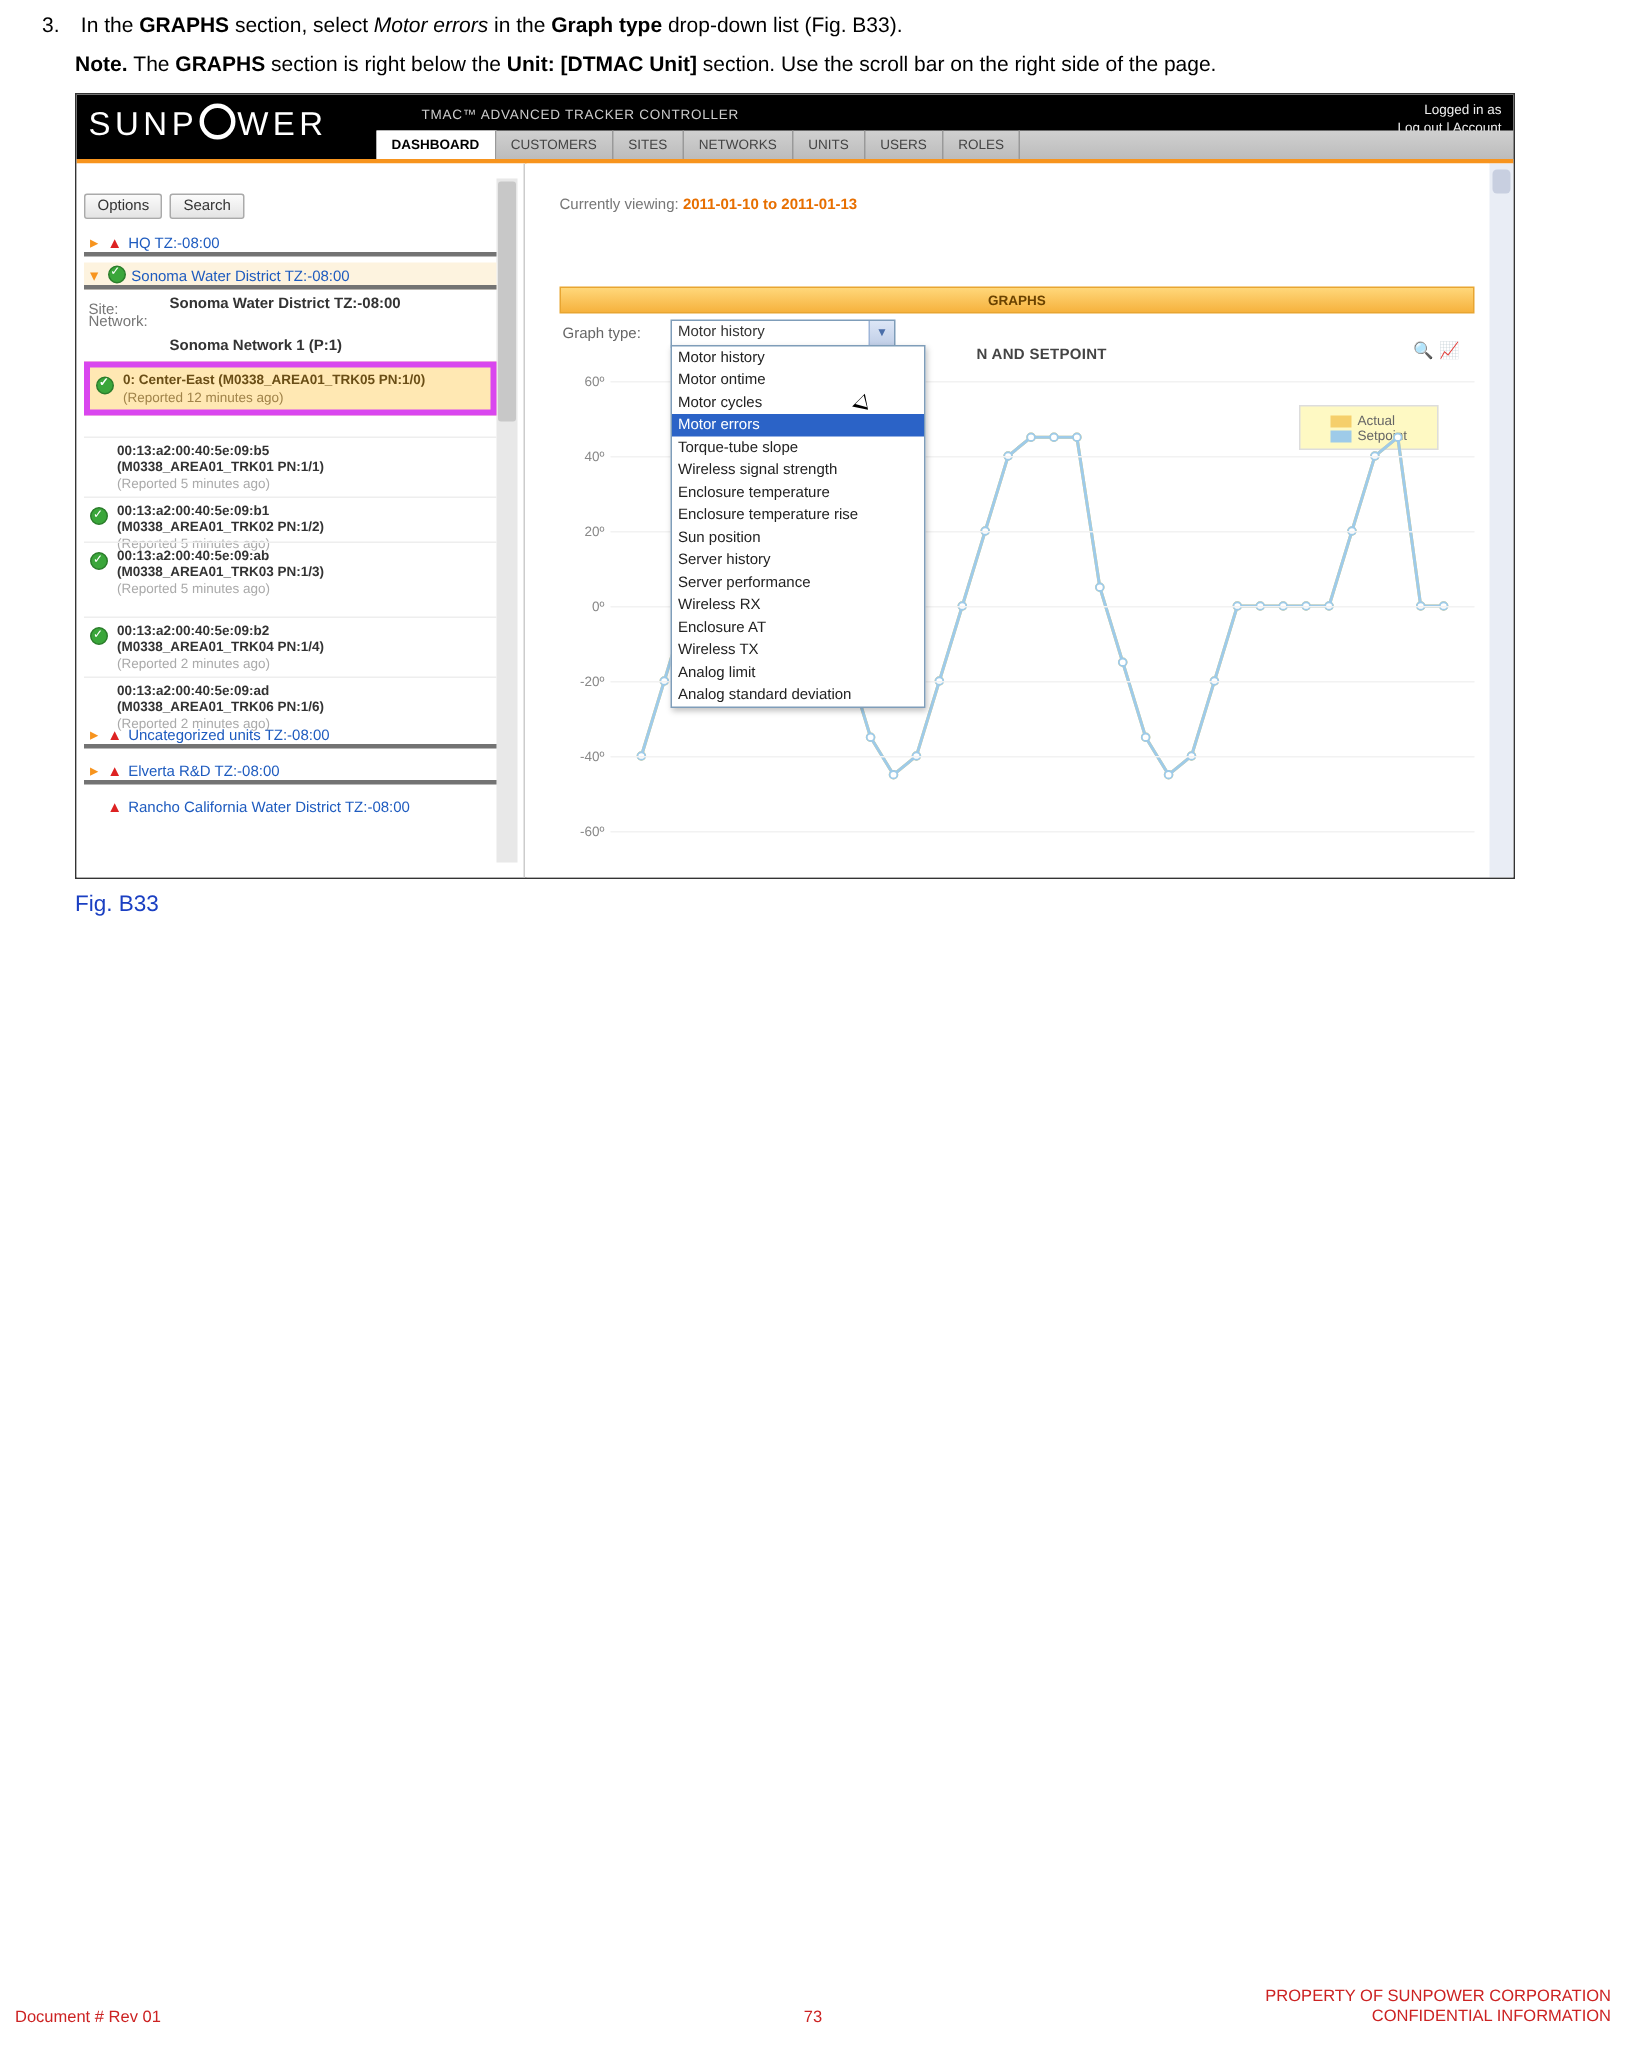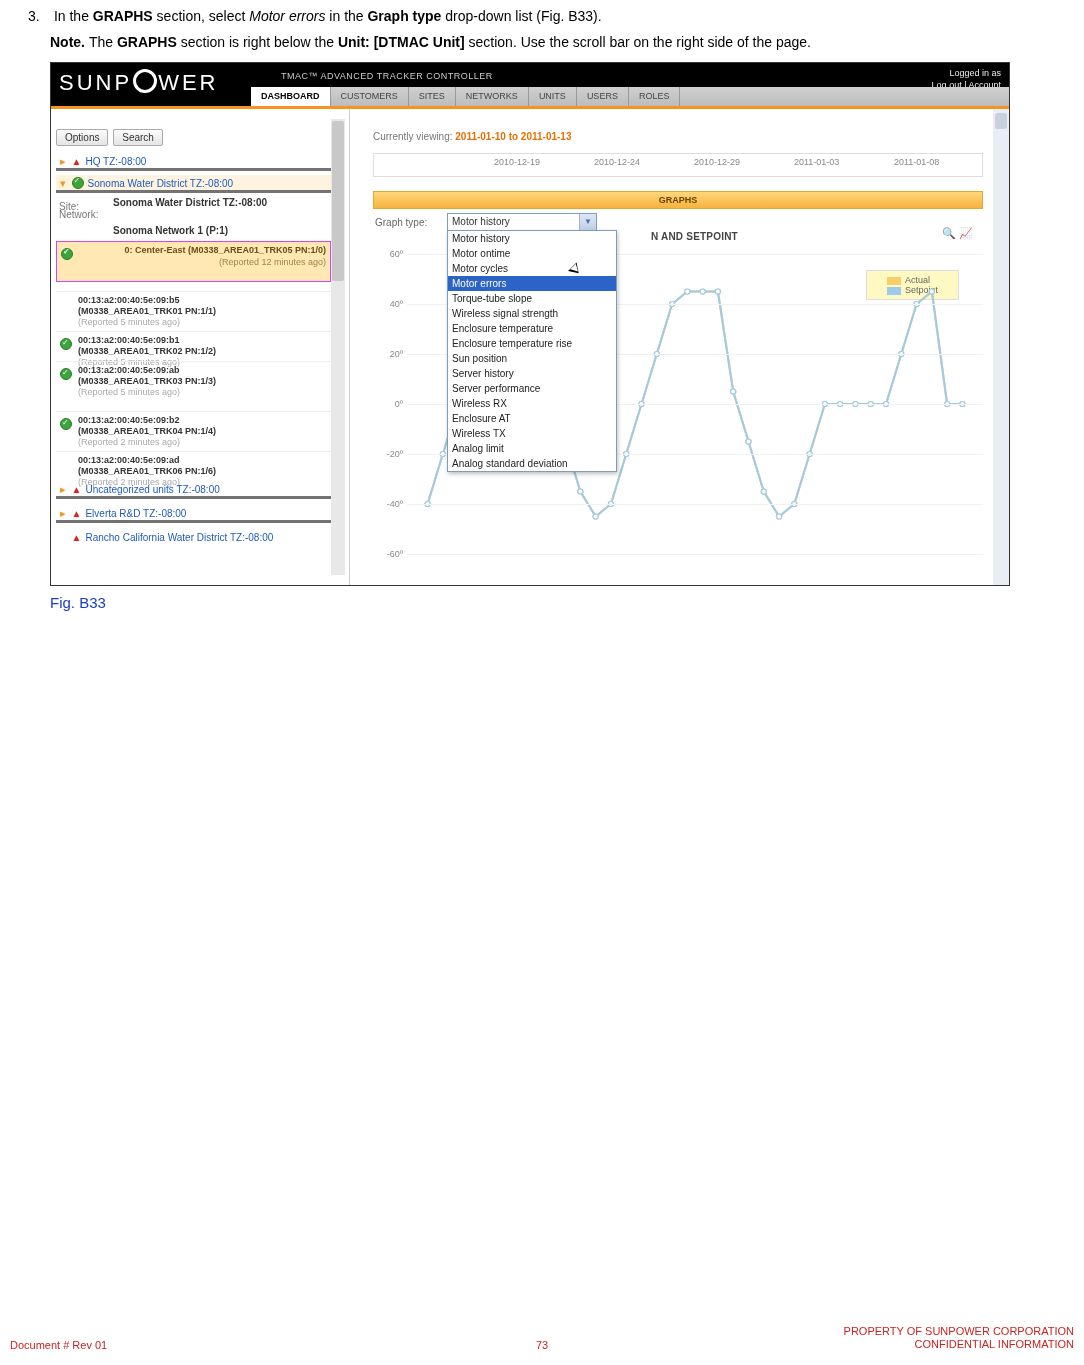"2010-12-19" div.daterow { html: <div> <span>2010-12-19</span> <span>2010-12-24</span> <span>2010-12-29</span> <span>2011-01-03</span> <span>2011-01-08</span> </div> -> none }
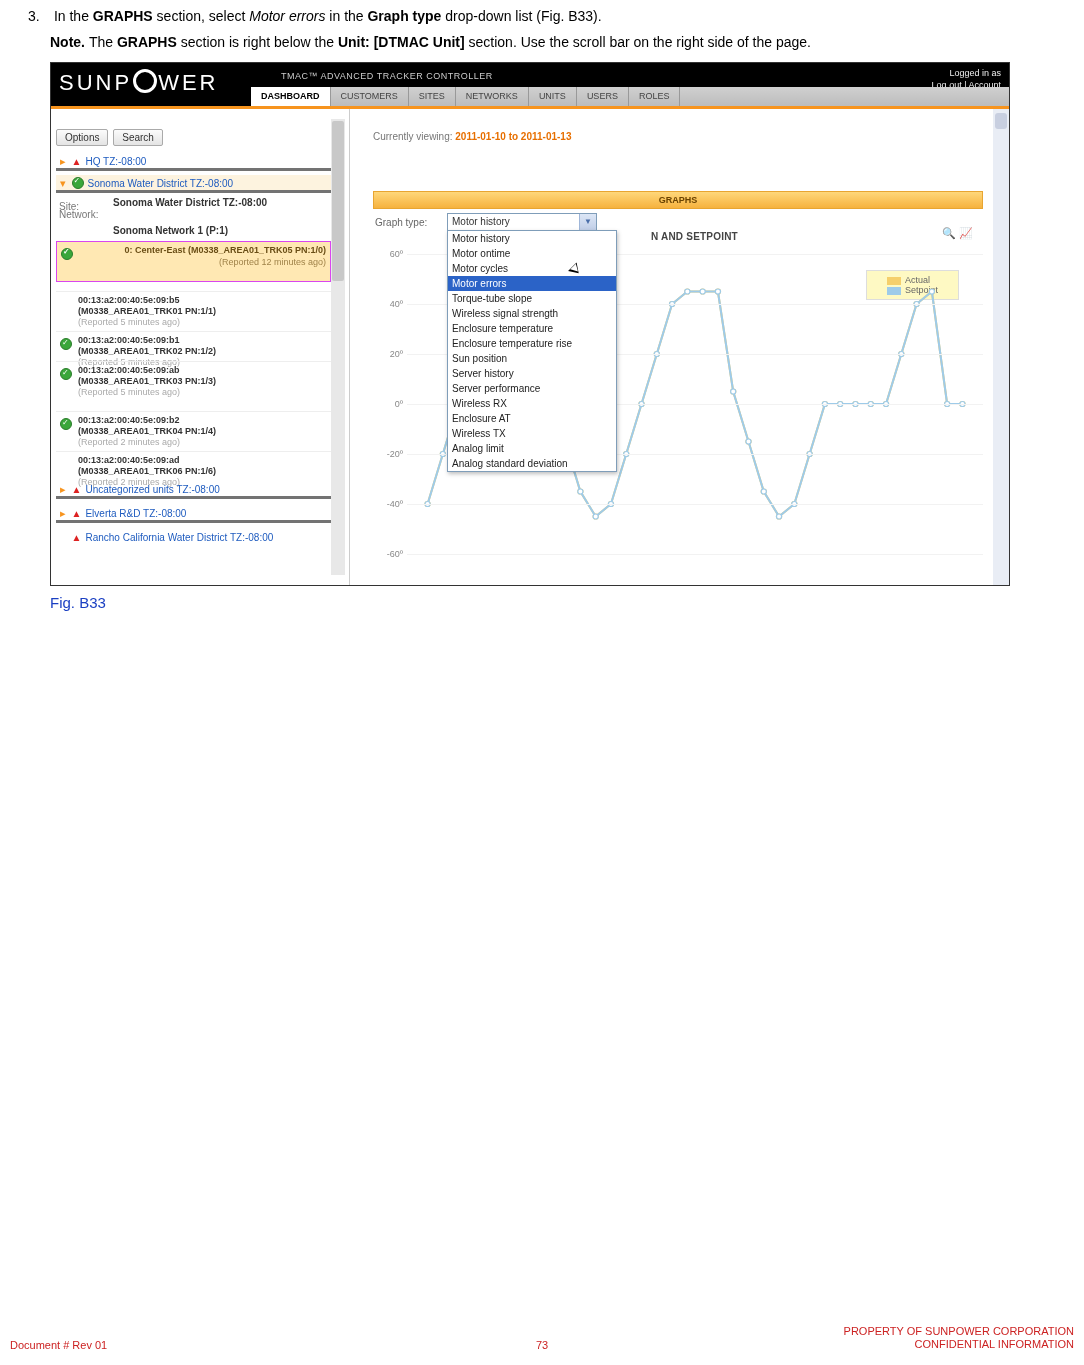"0: Center-East (M0338_AREA01_TRK05" .sel-unit { border: 1px solid #d946ef -> 4px solid #d946ef; padding: 3px 4px 14px 22px -> 3px 4px 3px 22px; text-align: right -> none }
